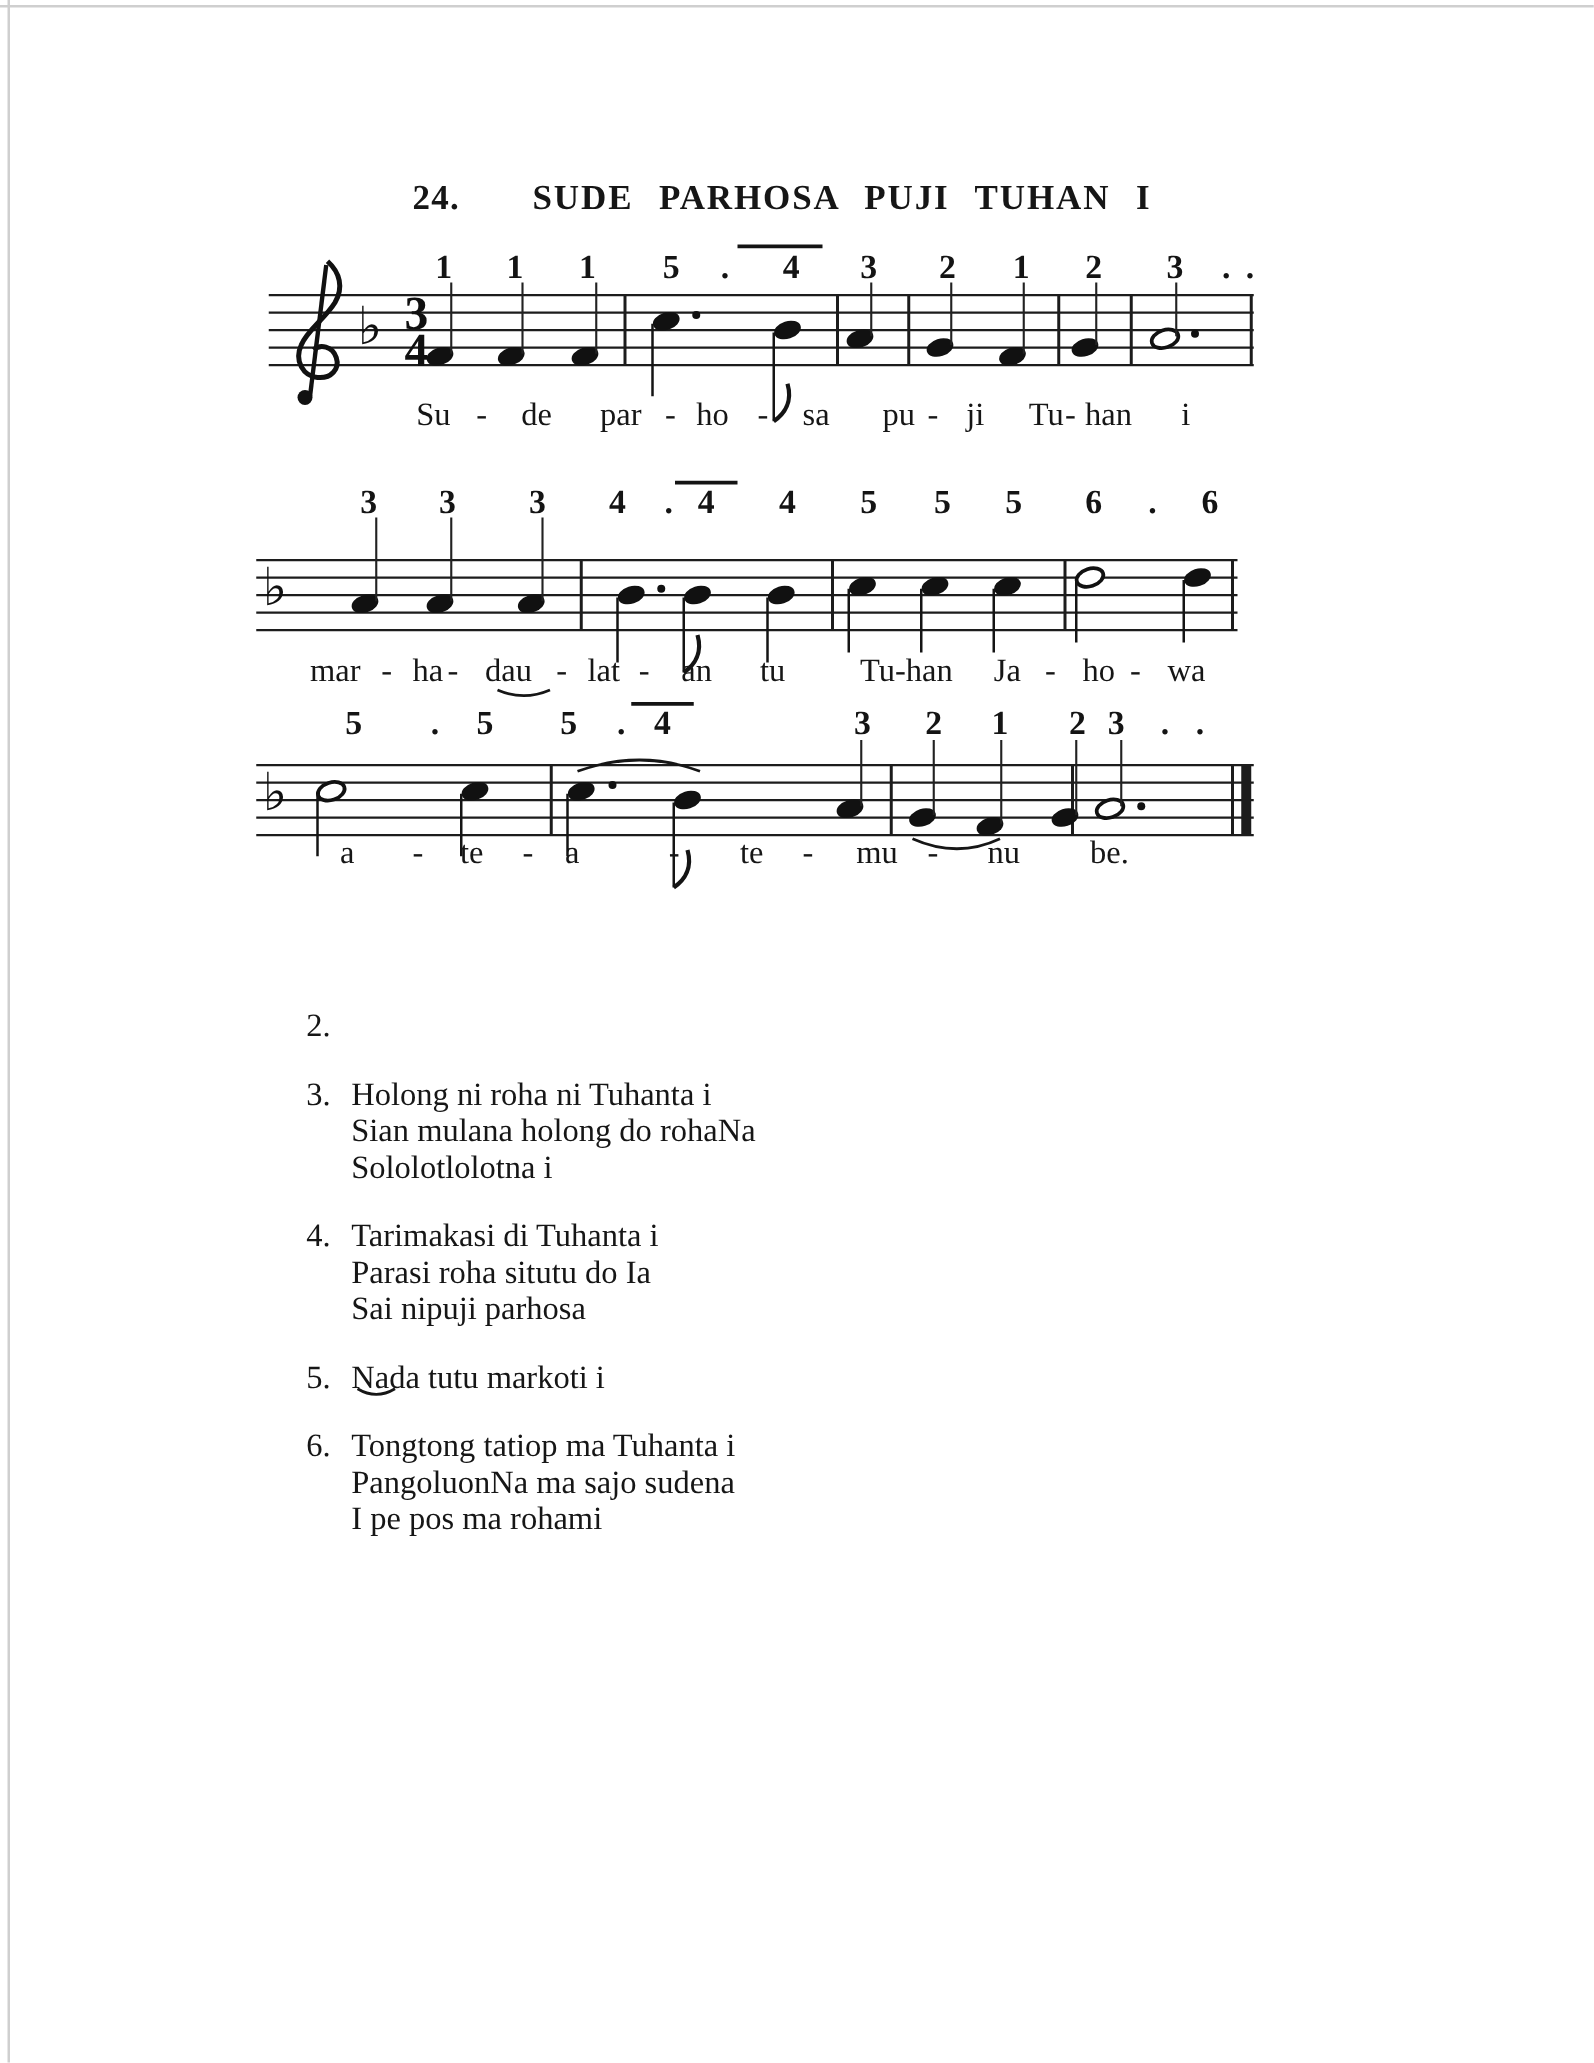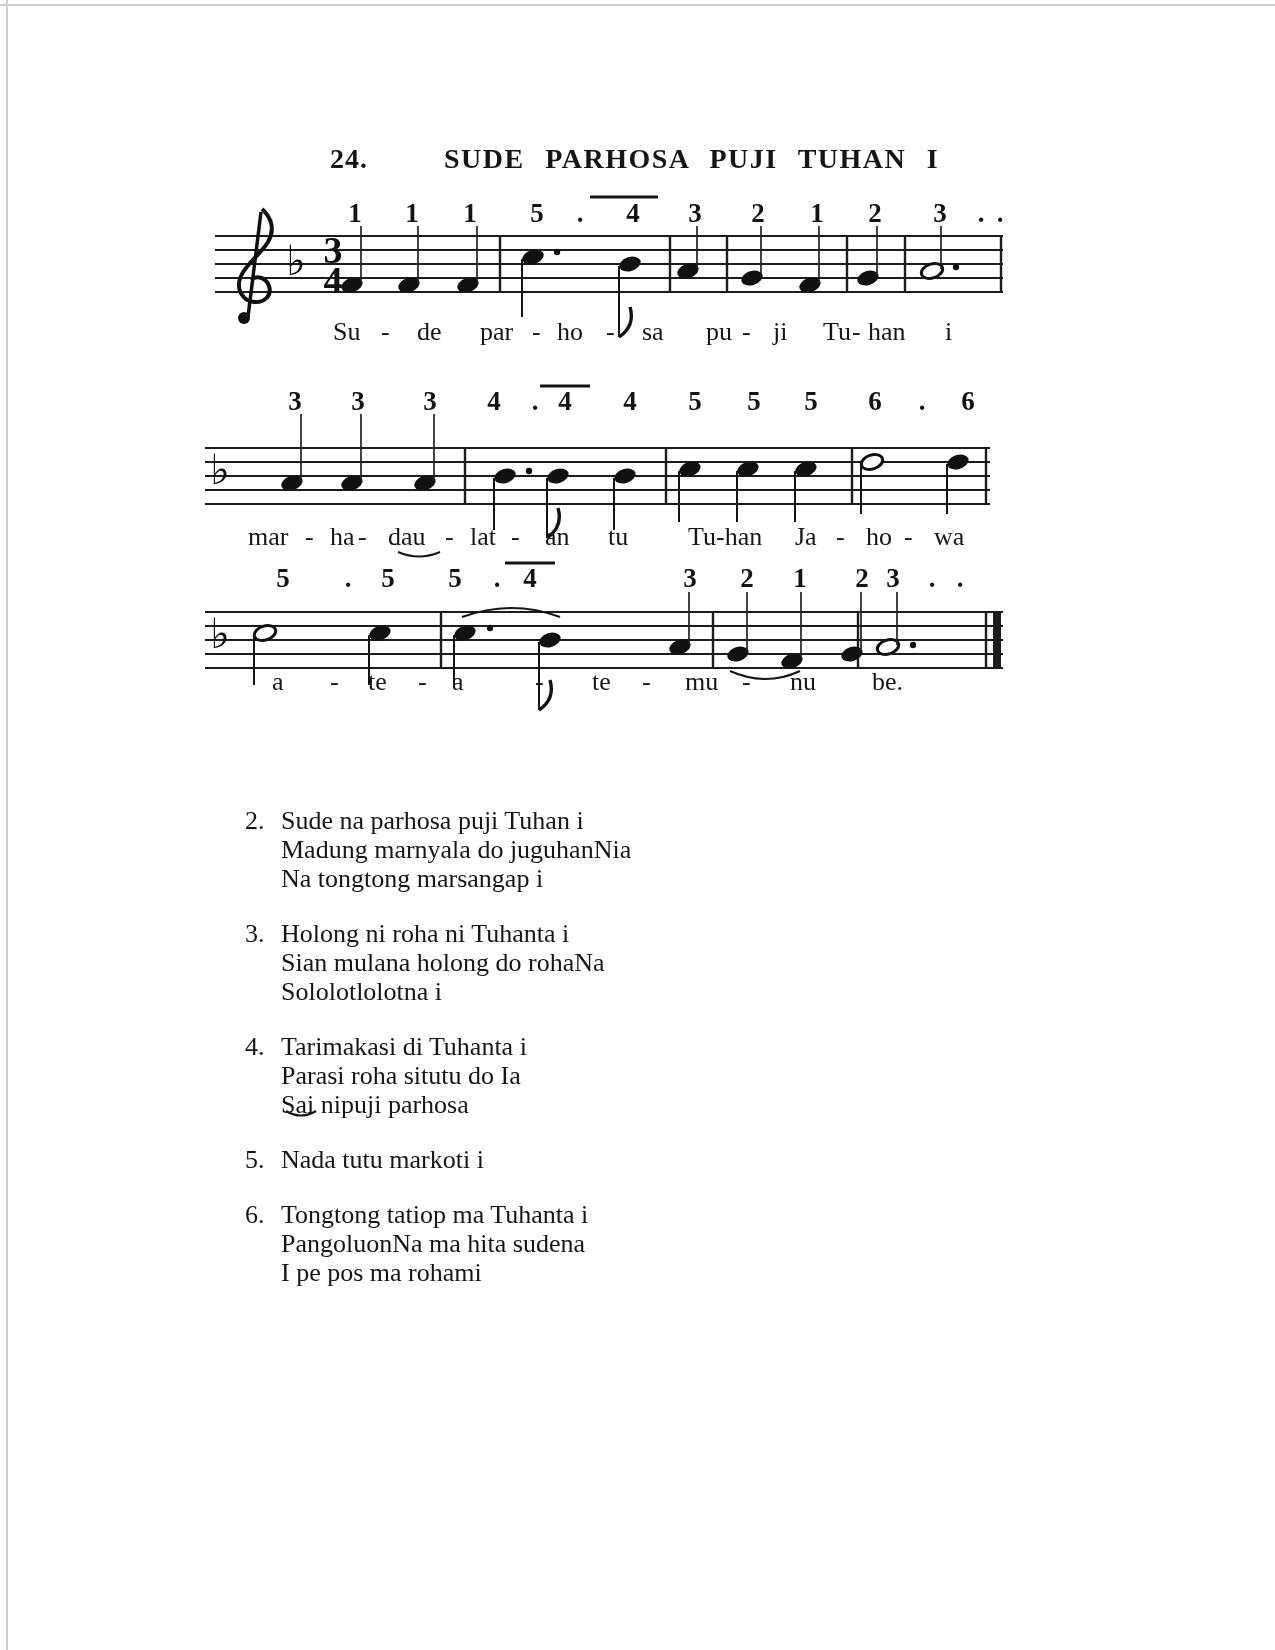"24." .title-row { gap: 48px -> 30px }
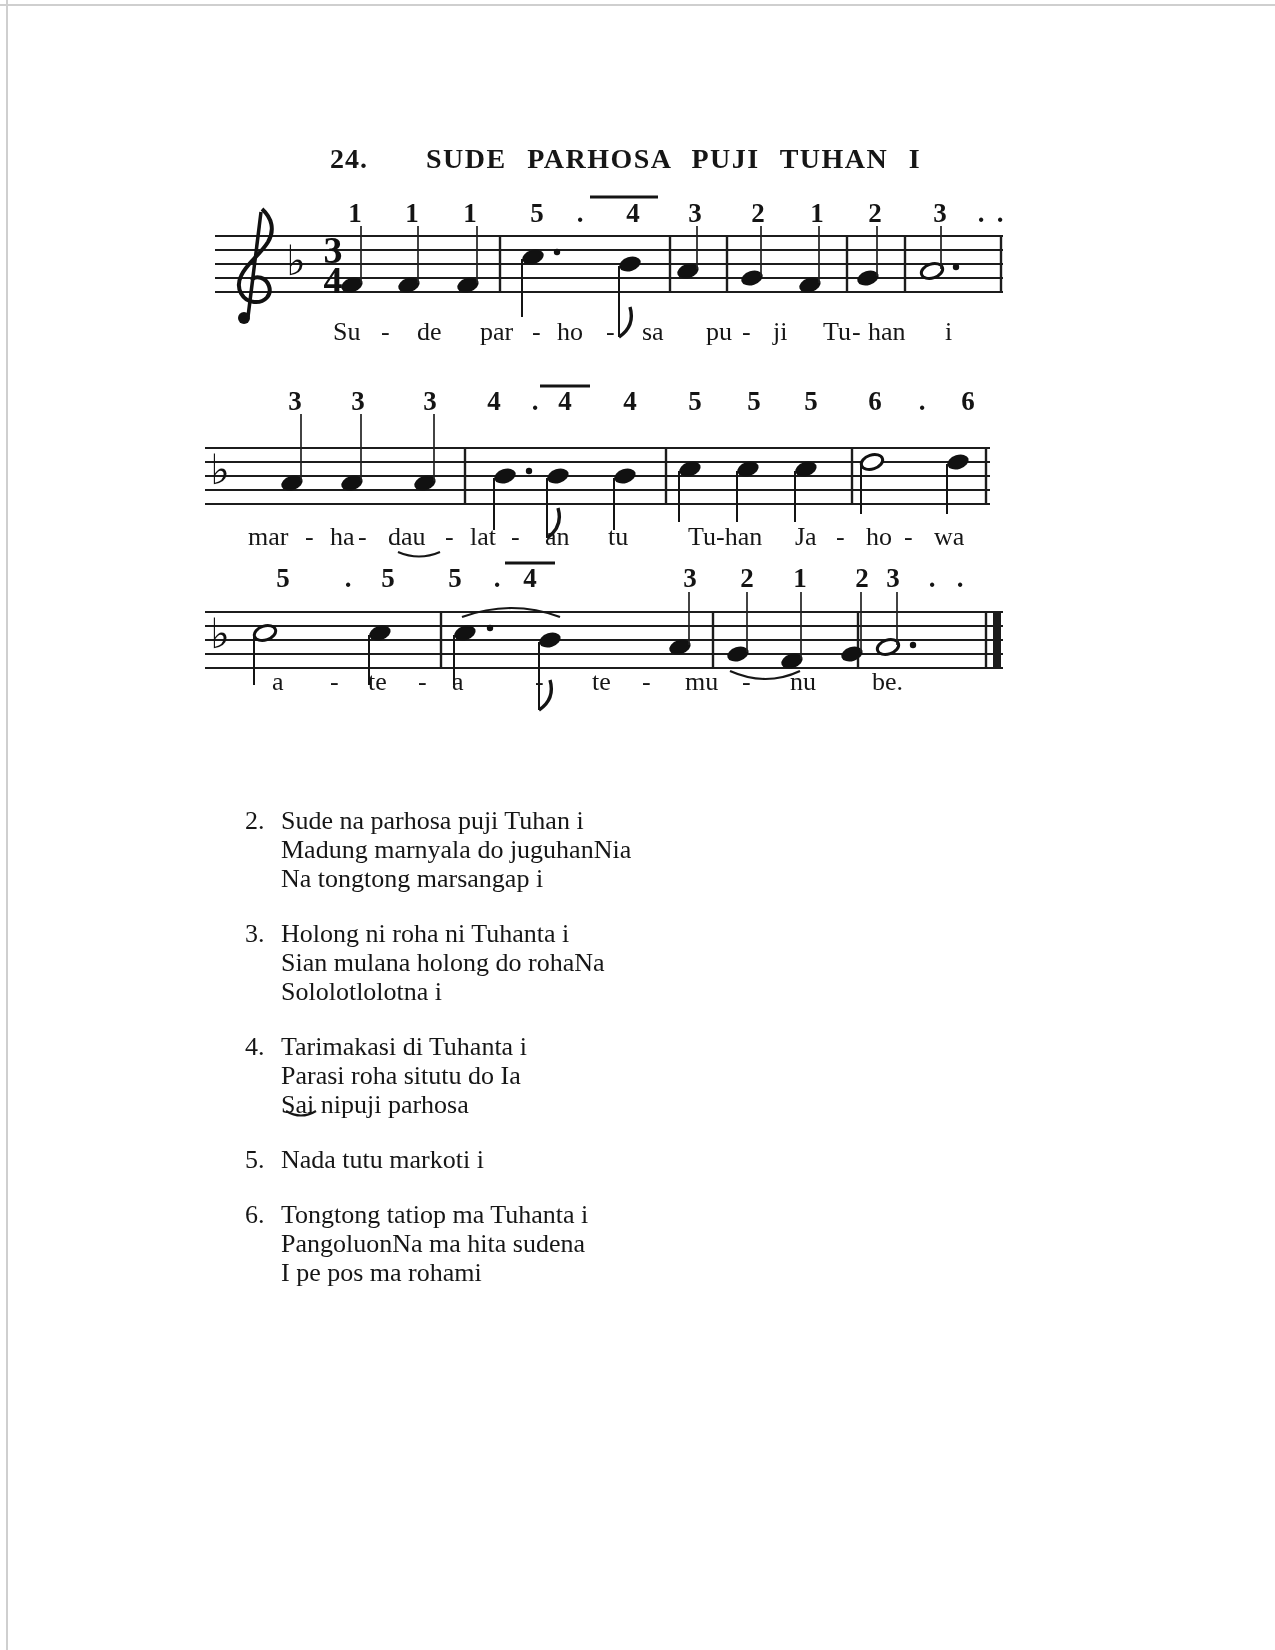"Sude na parhosa puji Tuhan" div.vlines { html: <div> <div>Sude na parhosa puji Tuhan i</div> <div>Madung marnyala do juguhanNia</div> <div>Na tongtong marsangap i</div> </div> -> none }
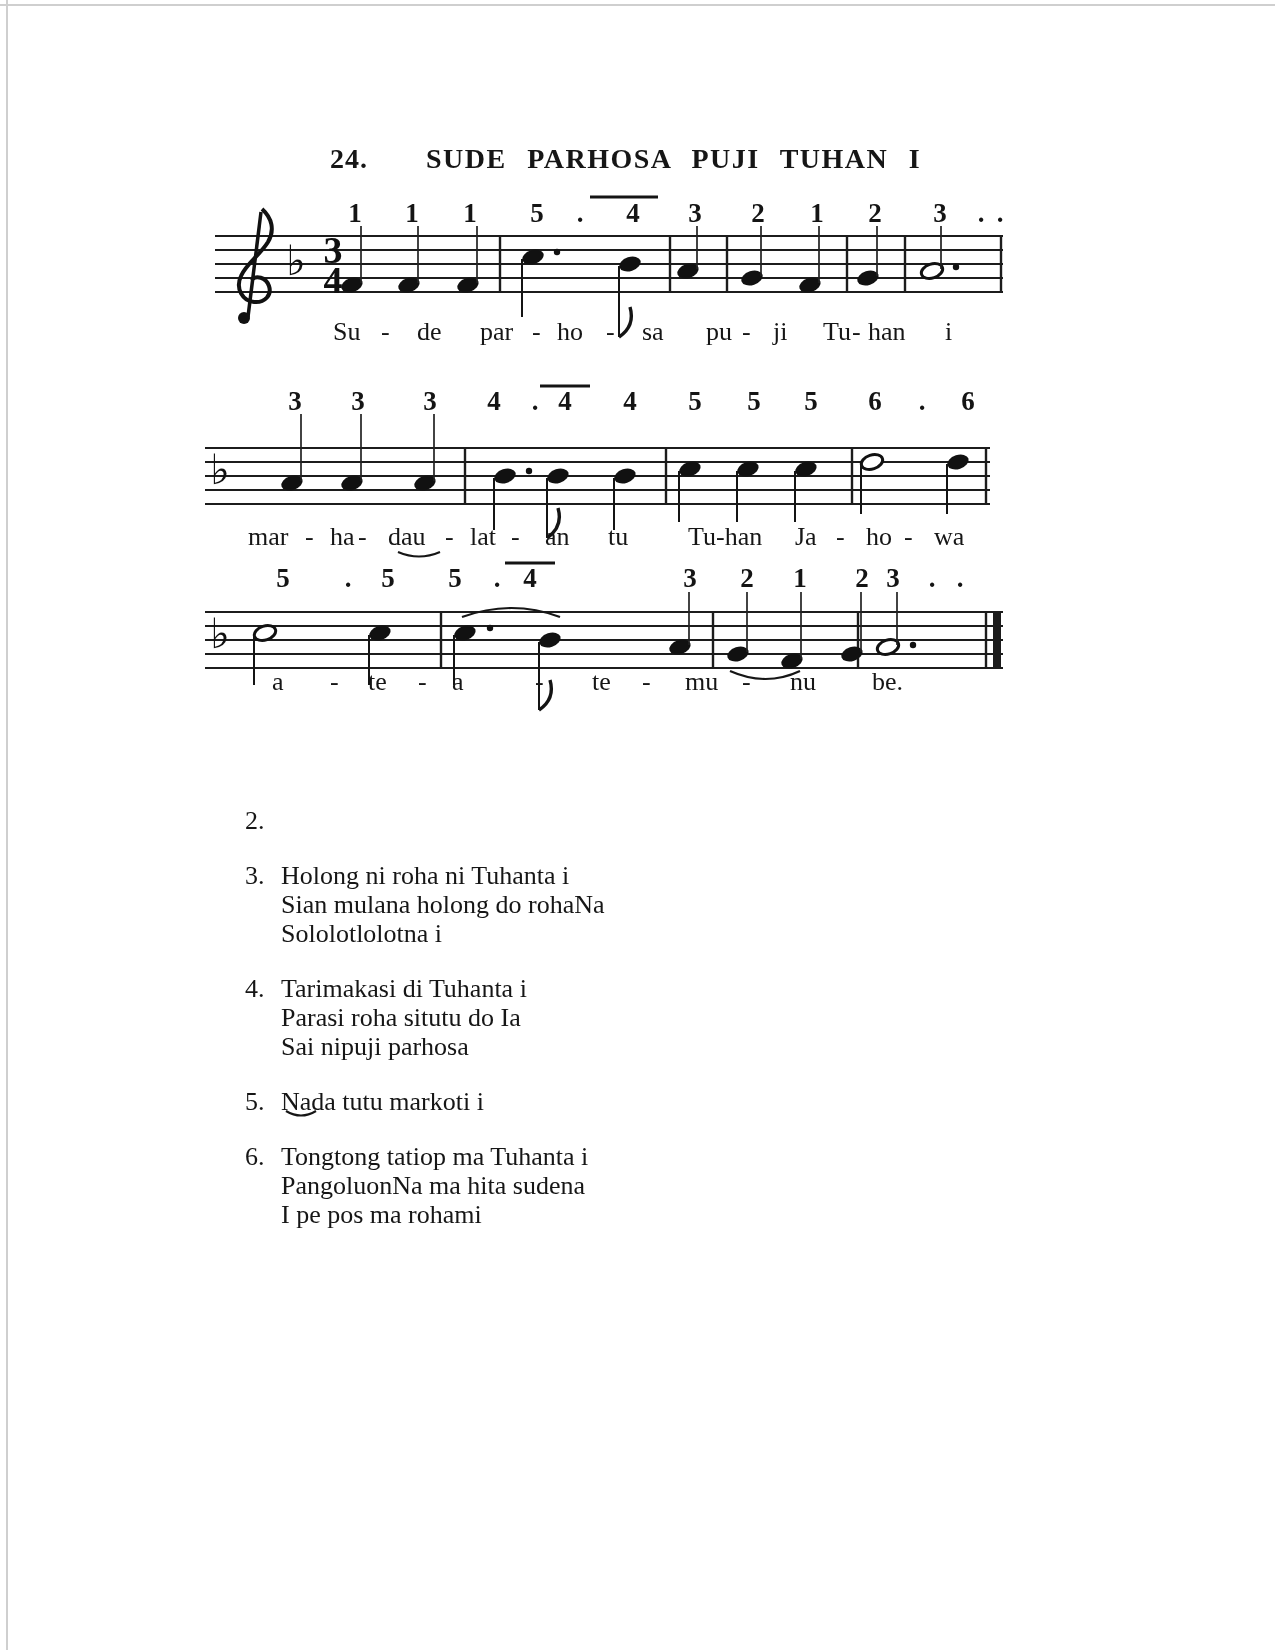"PangoluonNa ma hita sudena" div { text: hita -> sajo }
